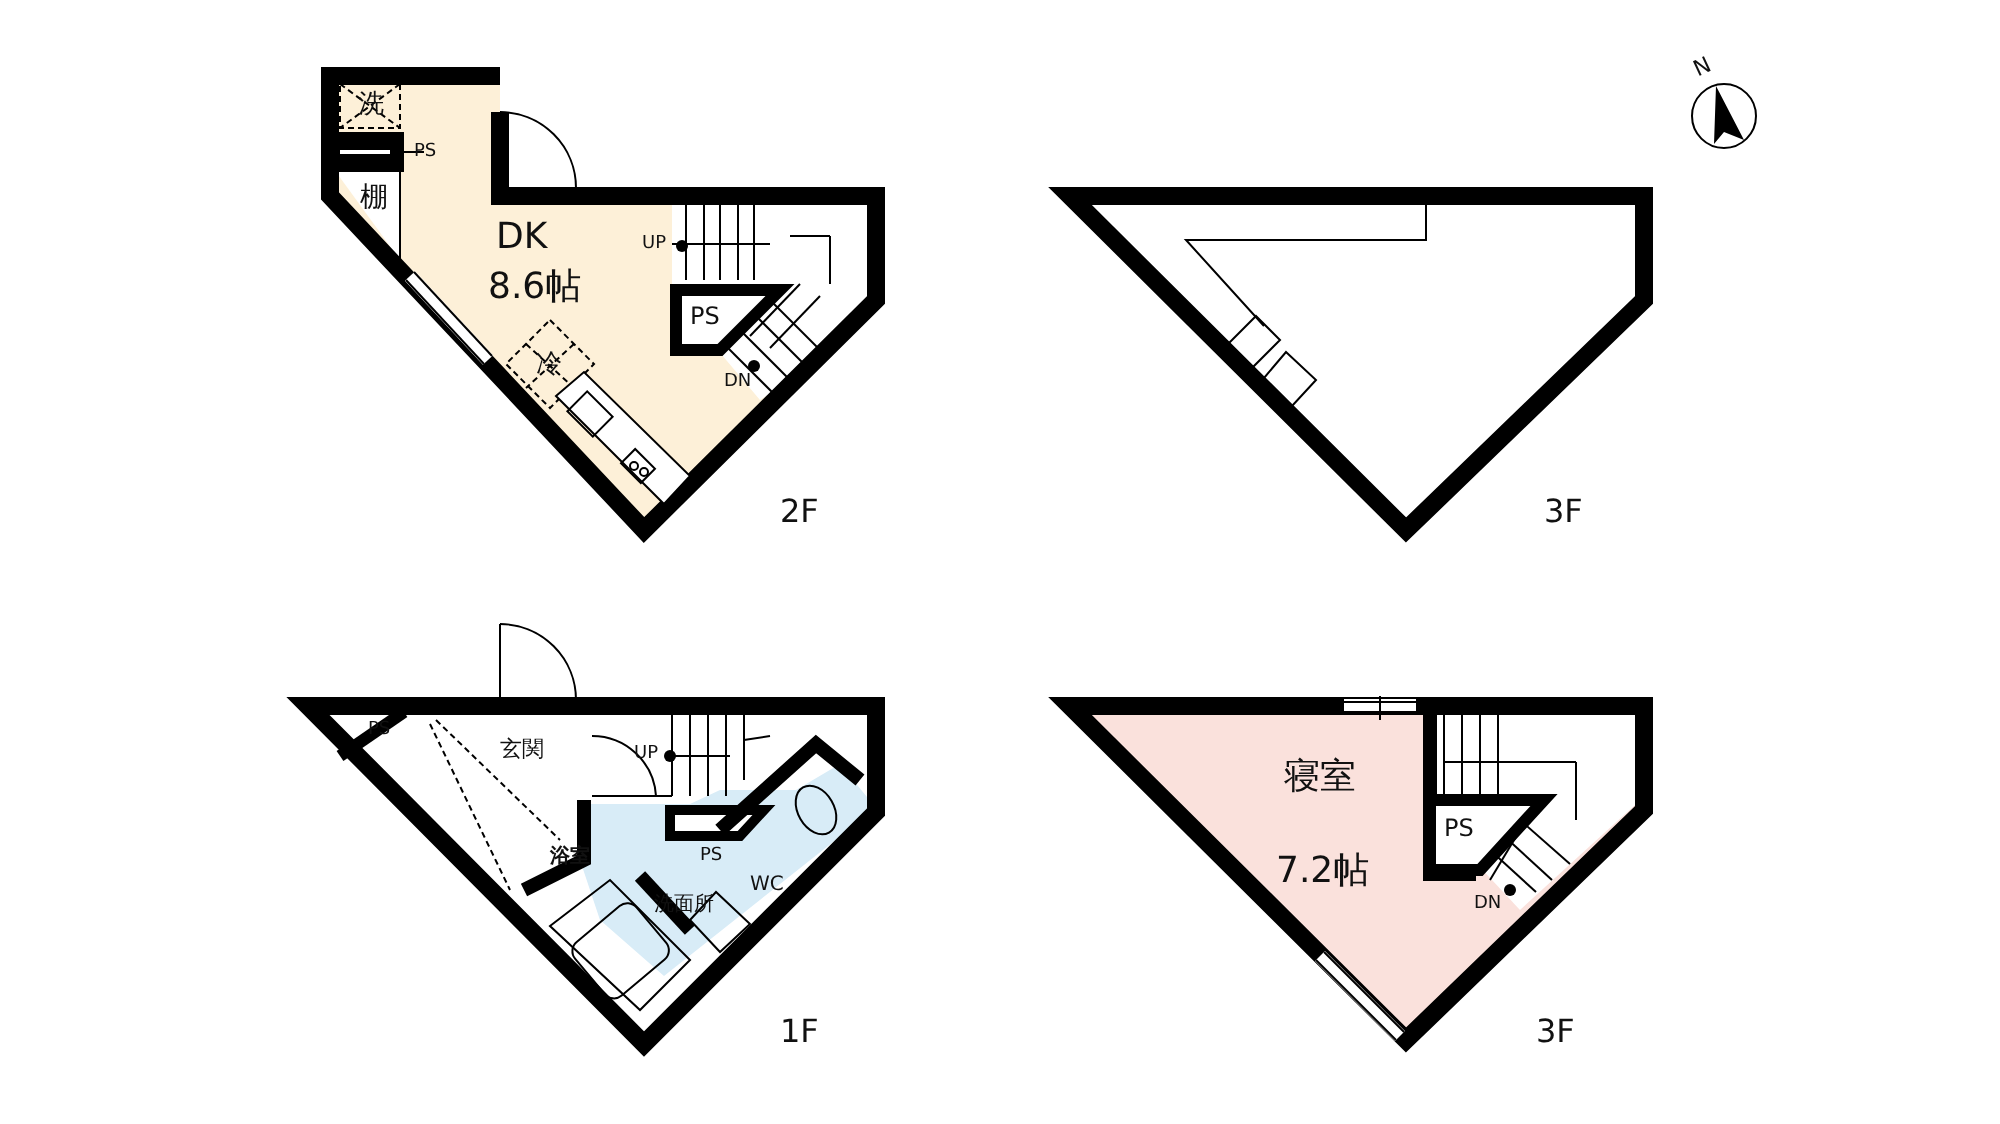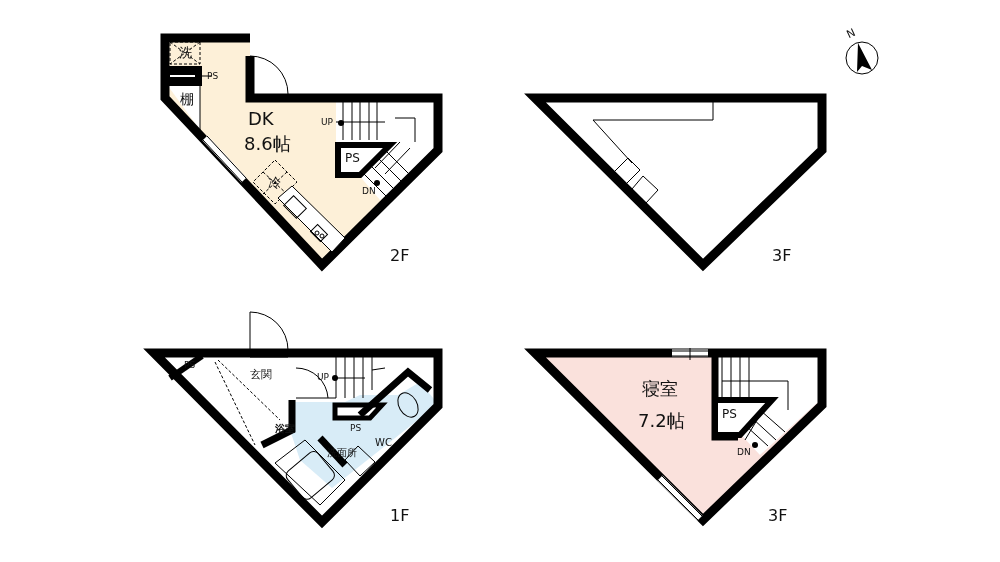"7.2帖" div.lbl { top: 412px -> 427px }
